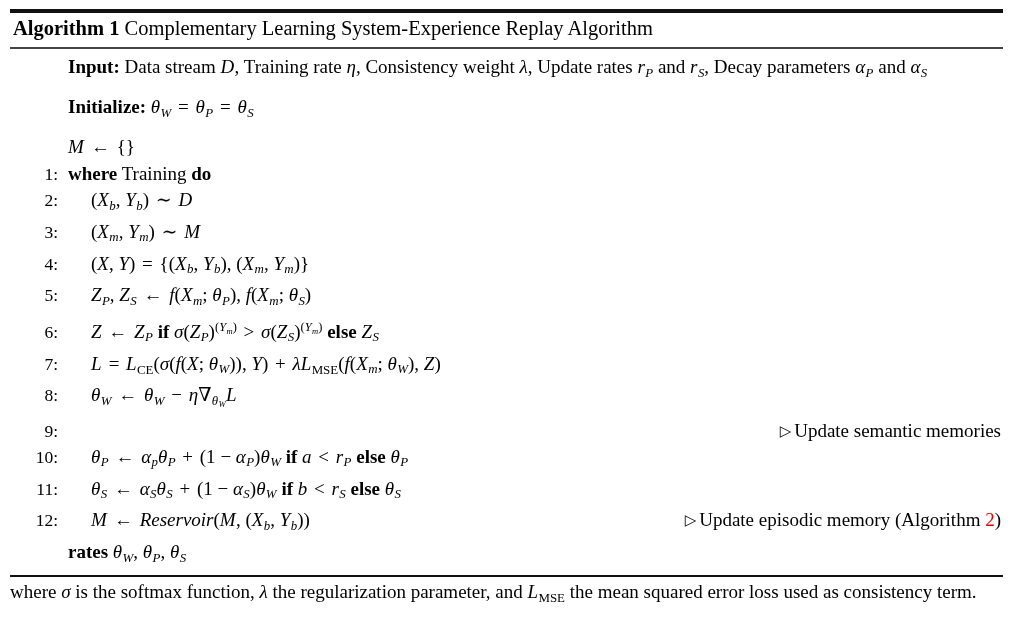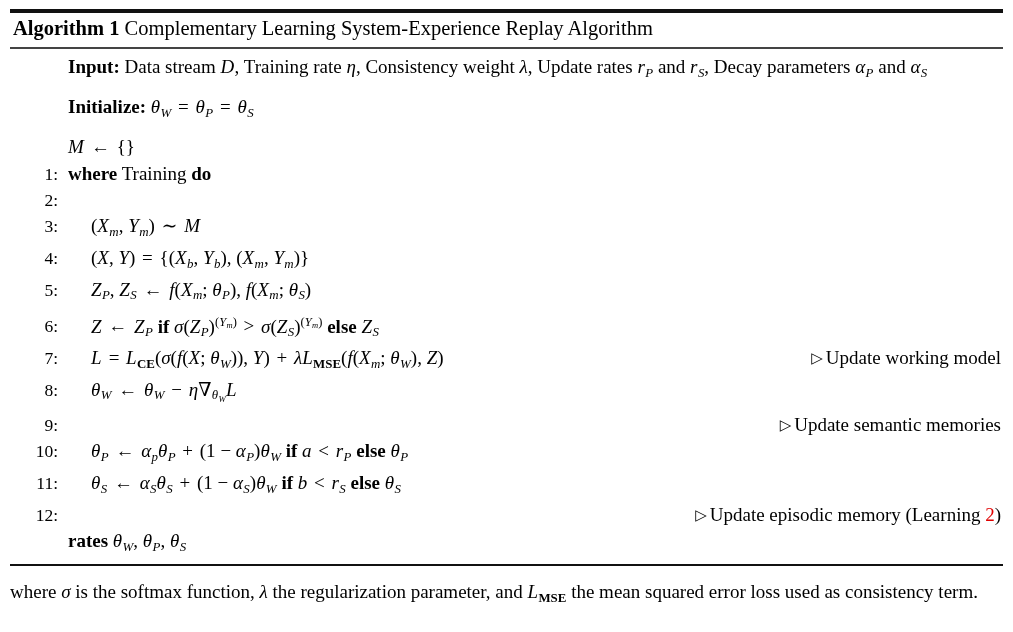"(Xb, Yb) ∼ D" span.stmt { html: none -> <span> (<i>X</i><span>b</span>, <i>Y</i><span>b</span>) <span>∼</span> <span>D</span> </span> }
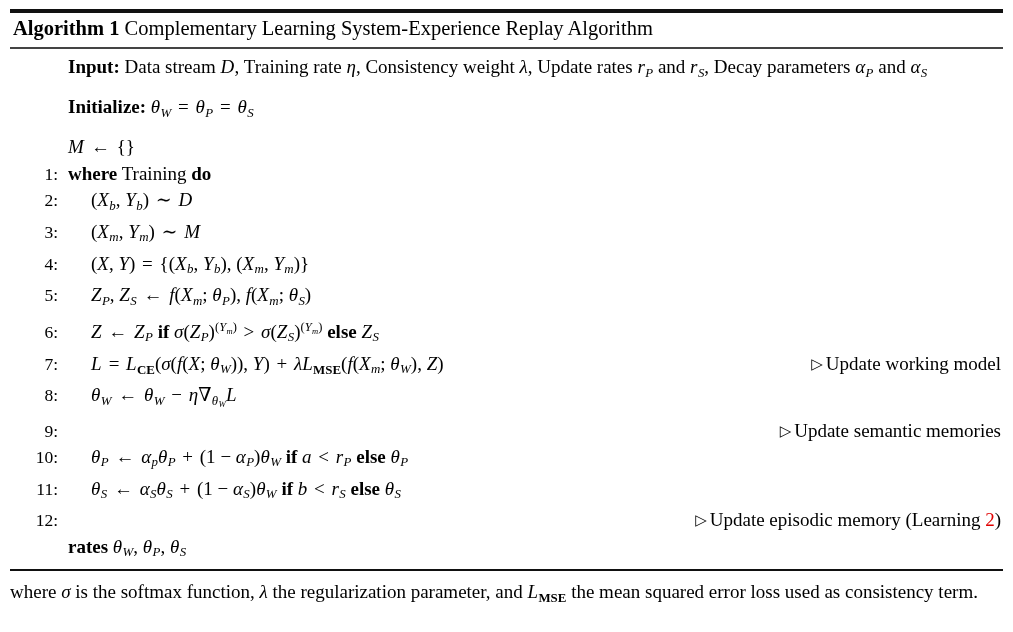"CE" .sub-n { font-weight: bold -> none }
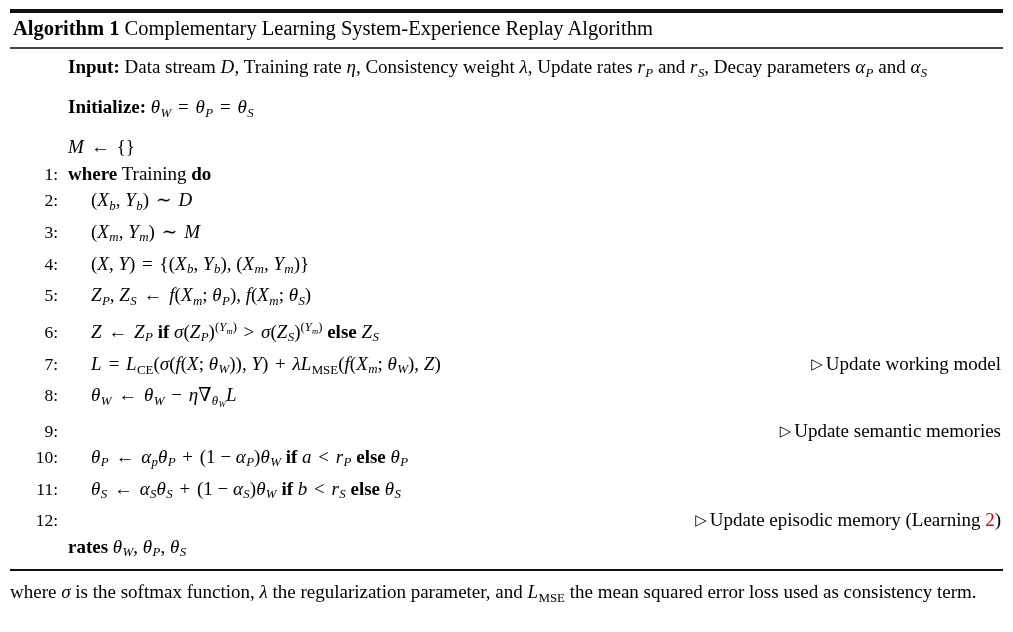"▷ Update working model" span.comment { html: <span> <span>▷</span><span>Update working model</span> </span> -> none }
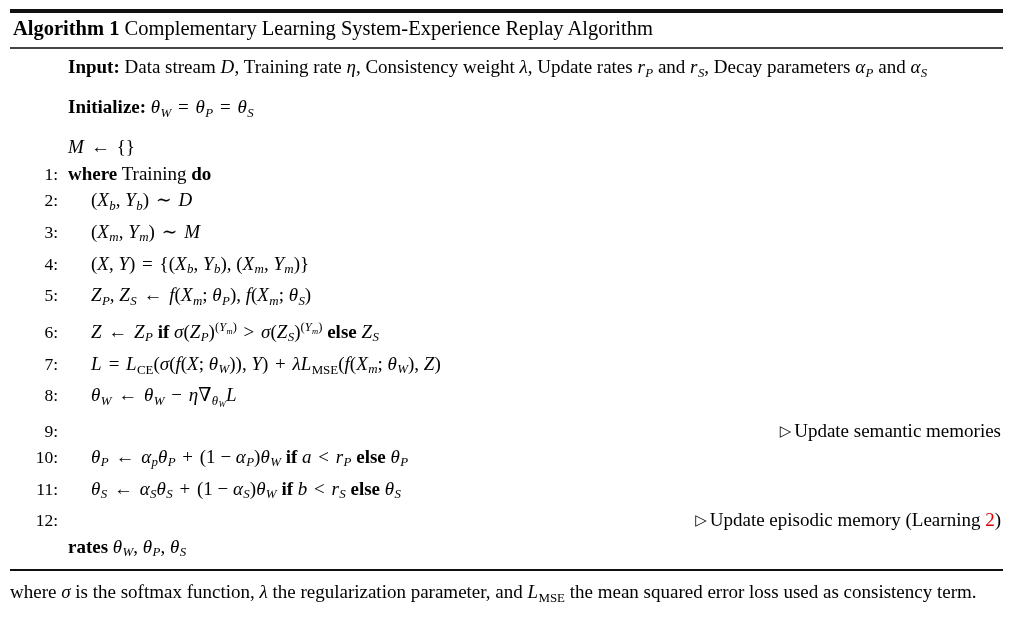"M ← Reservoir(M, (Xb, Yb))" span.stmt { html: none -> <span> <span>M</span> <span>←</span> <i>Reservoir</i>(<span>M</span>, (<i>X</i><span>b</span>, <i>Y</i><span>b</span>)) </span> }
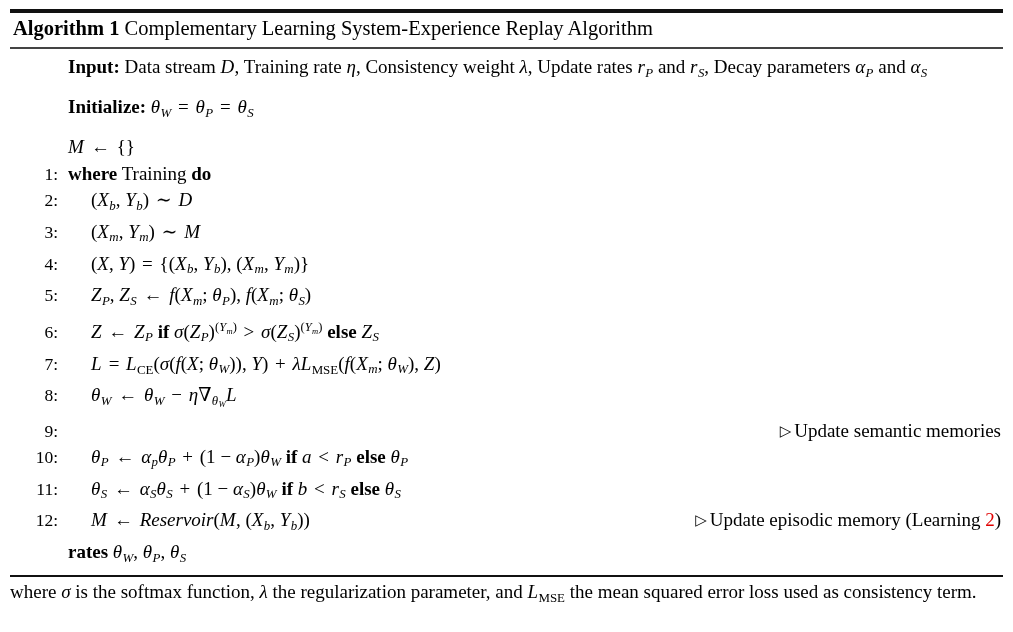"Update episodic memory (Learning" span { text: Learning -> Algorithm }
